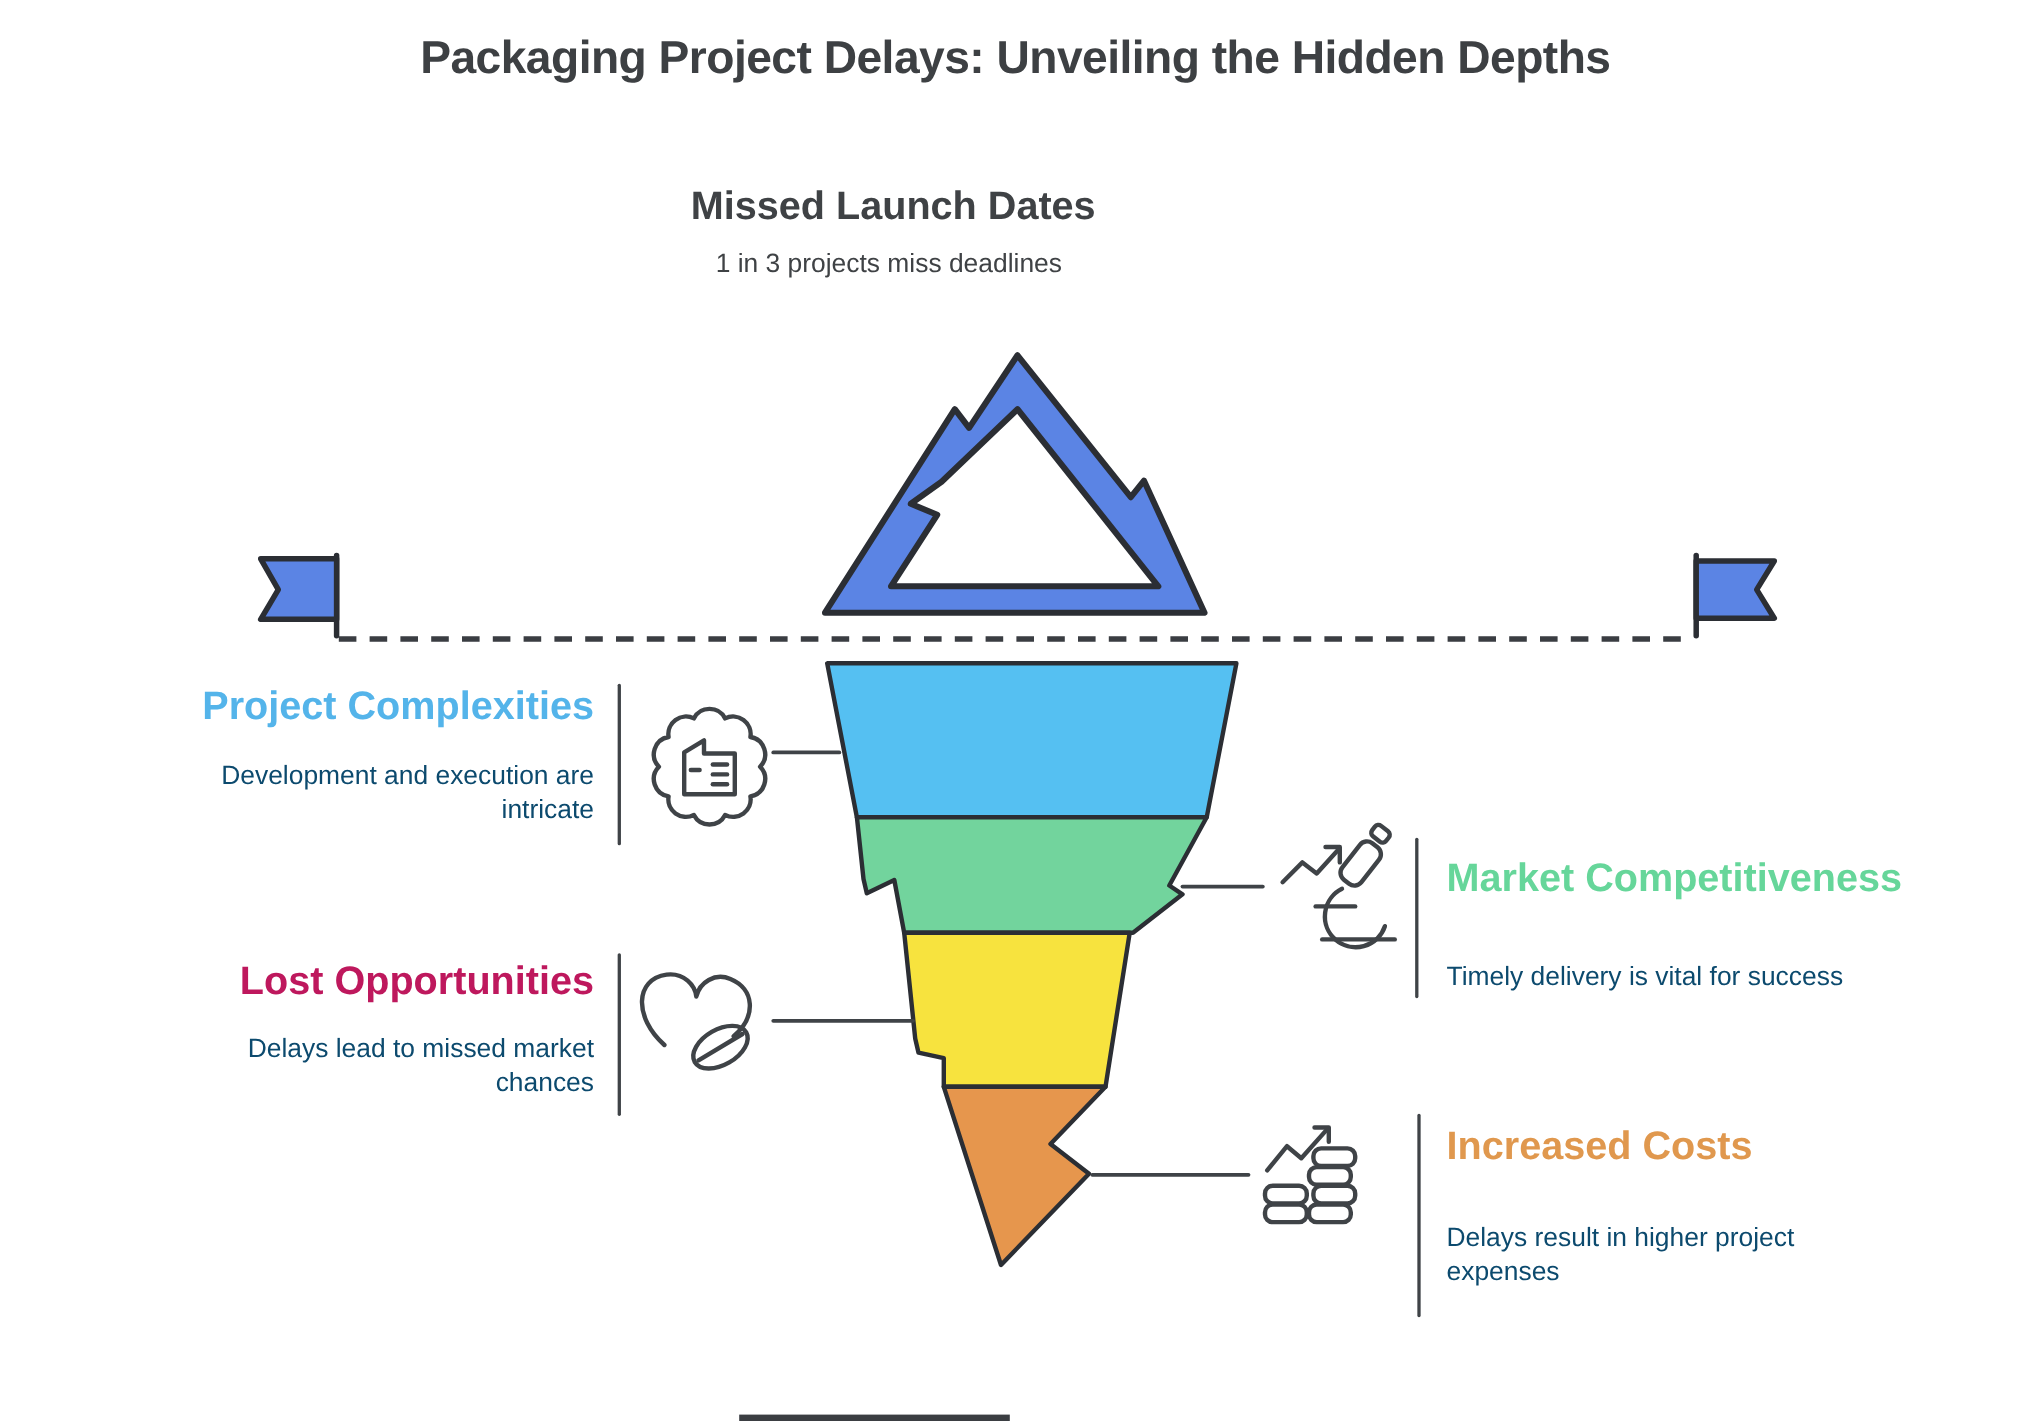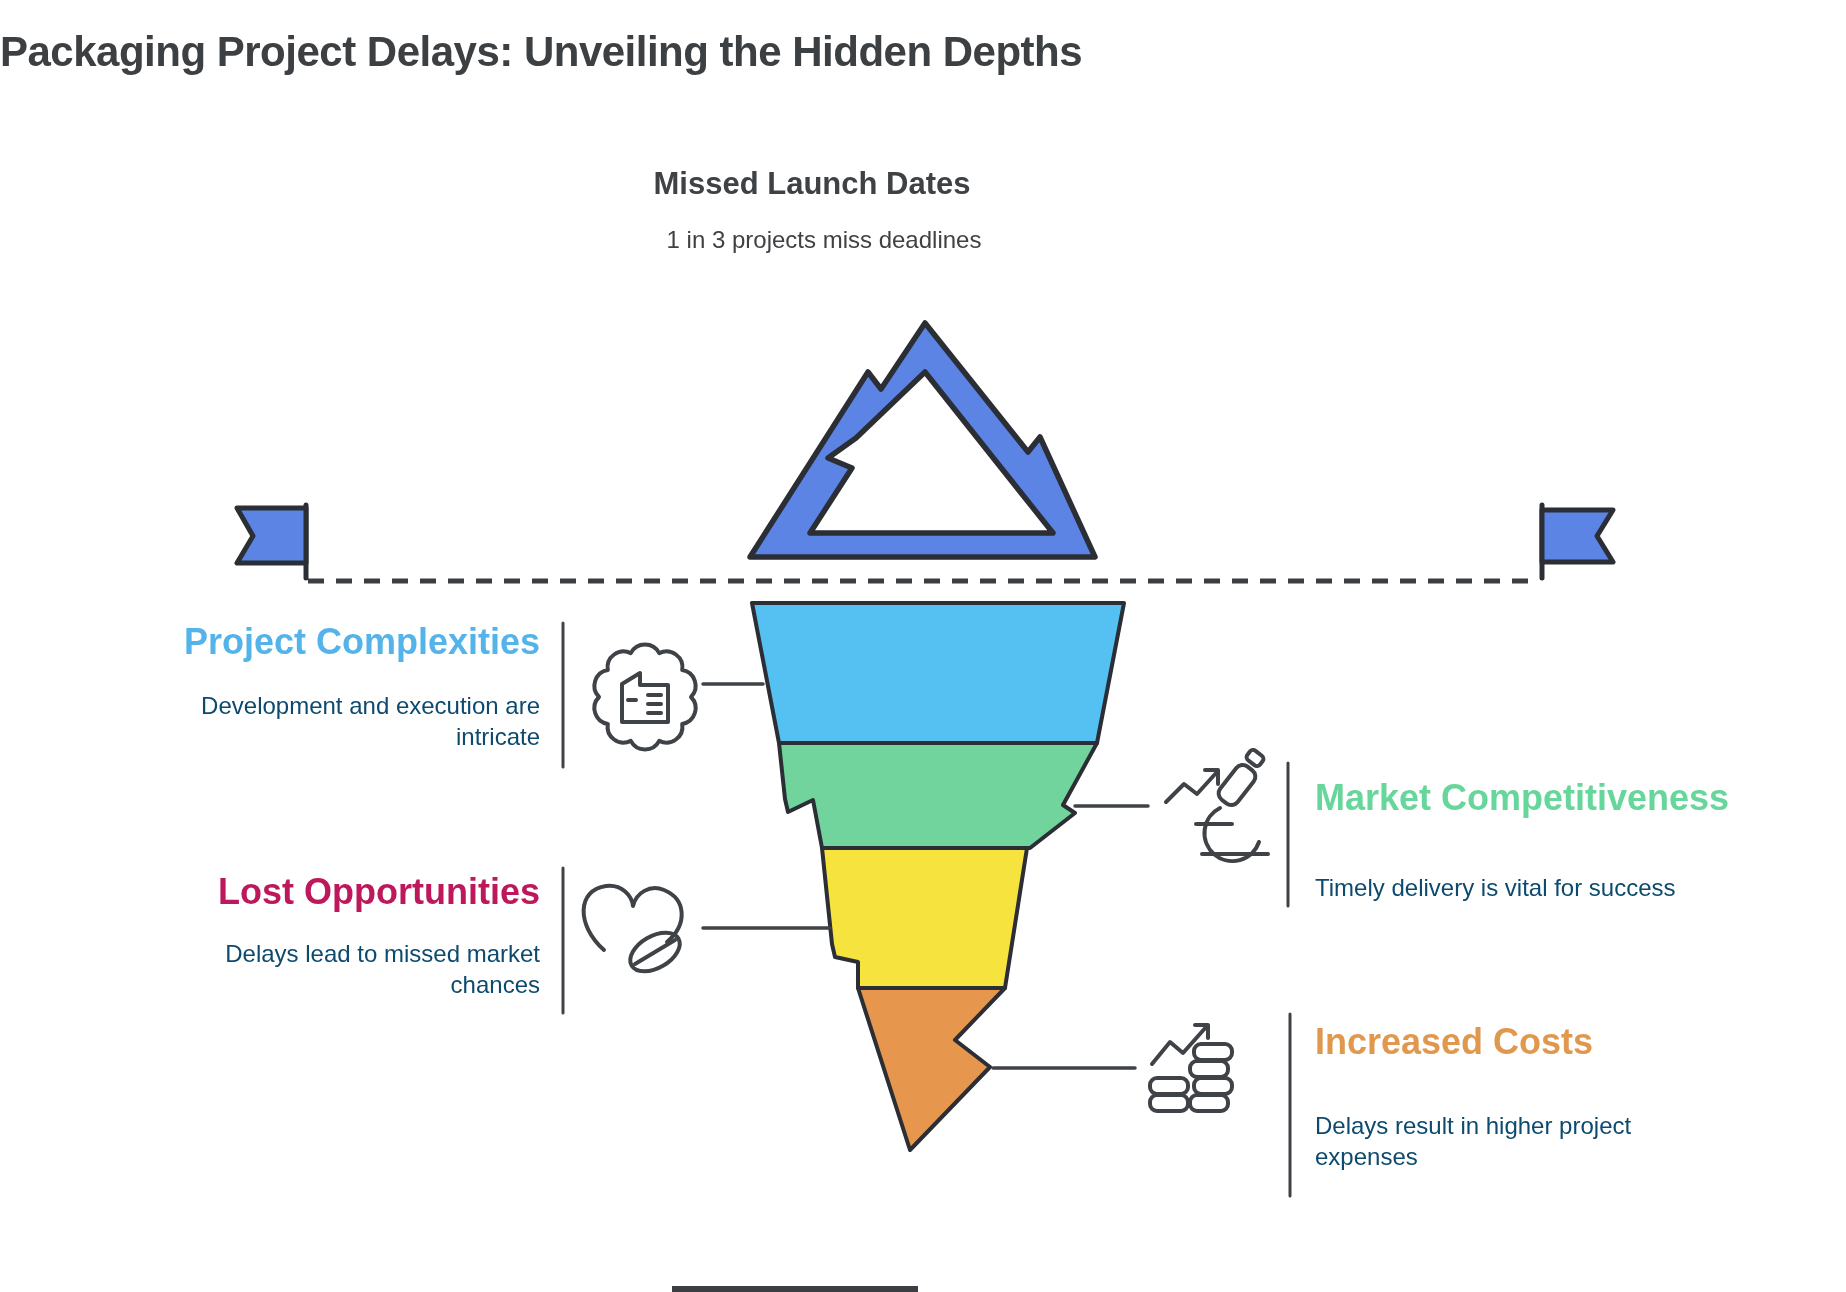"Packaging Project Delays: Unveiling the" .main-title { text-align: none -> center }
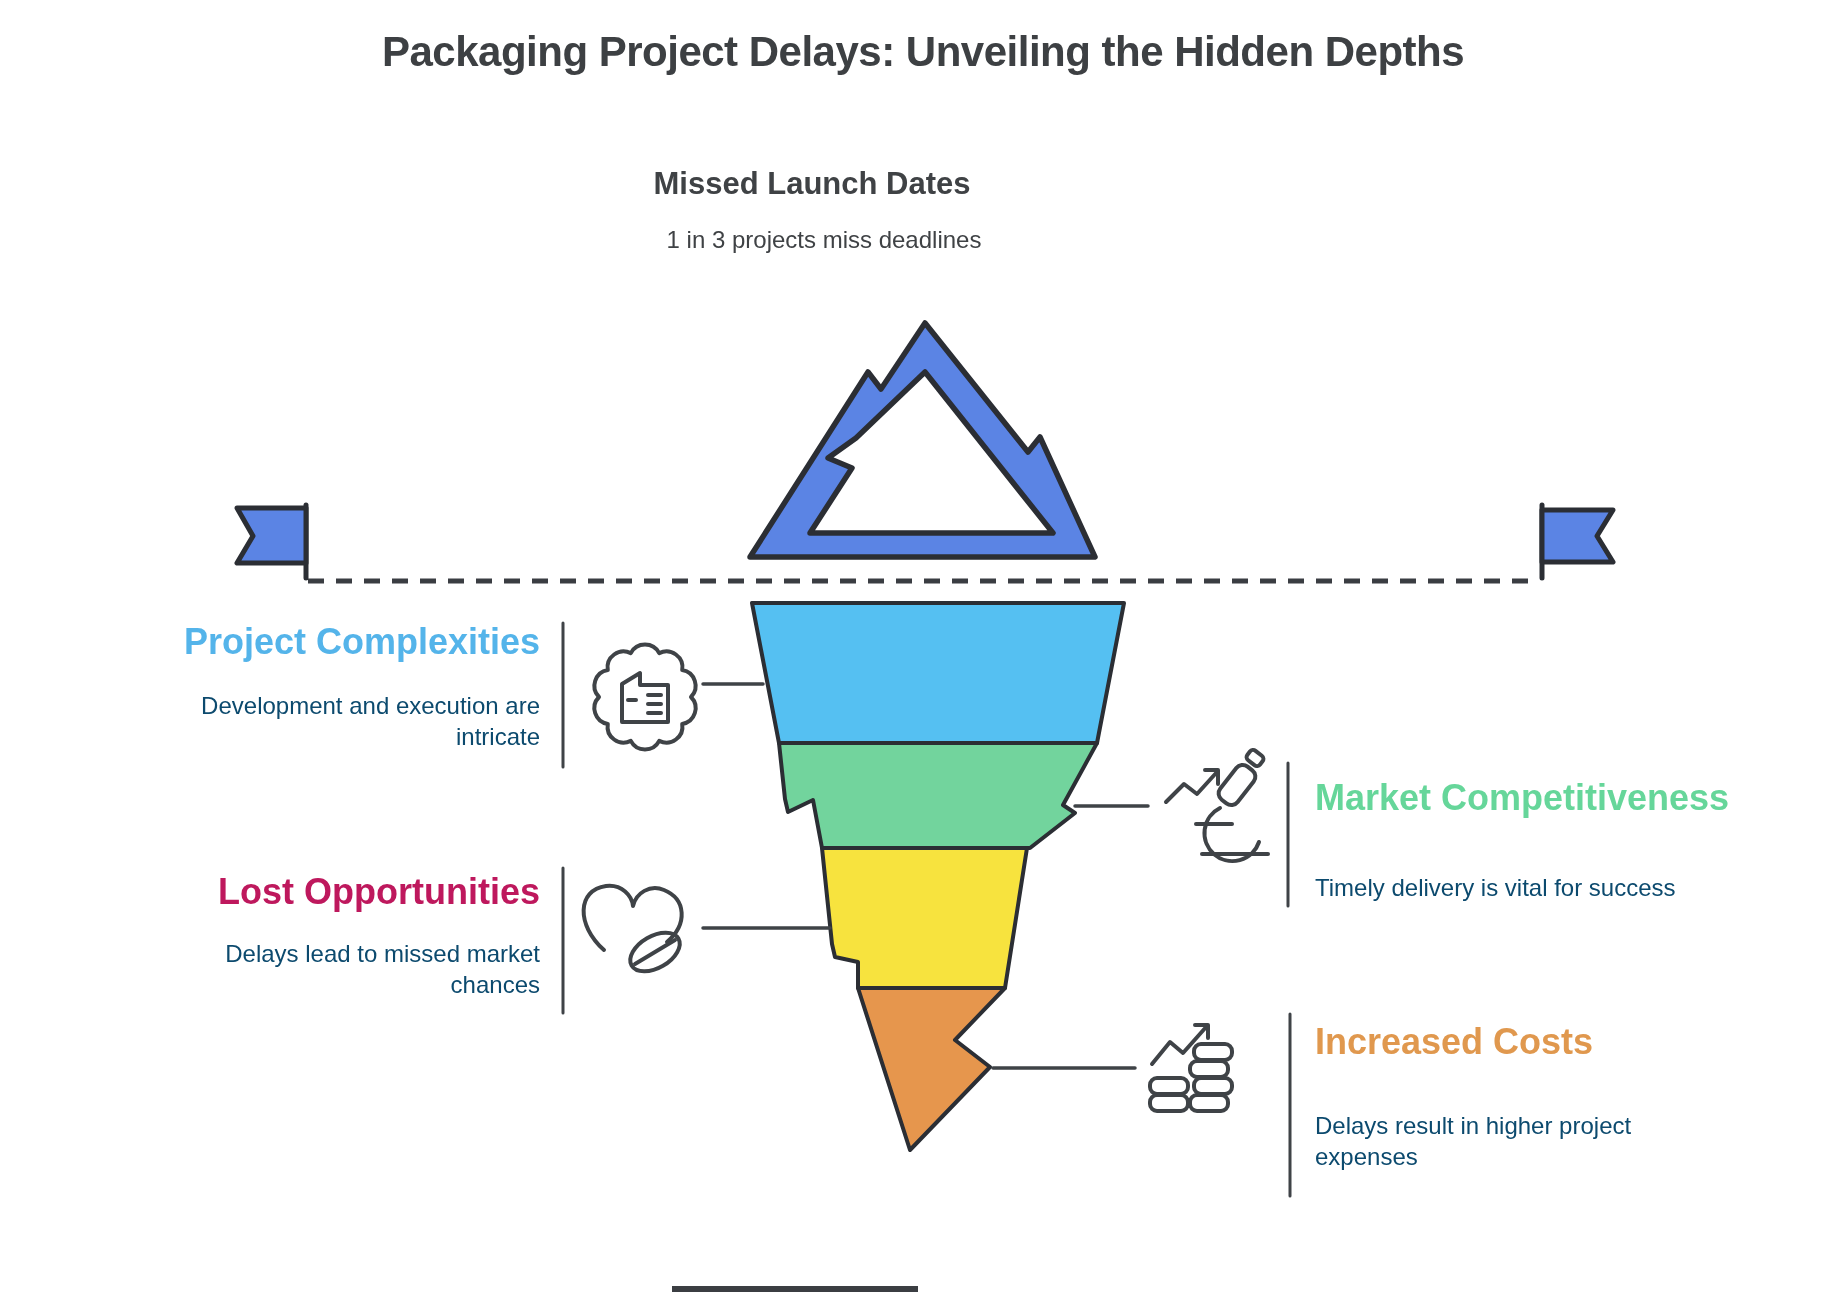"Missed Launch Dates" .surface-heading { font-size: 31px -> 36px }
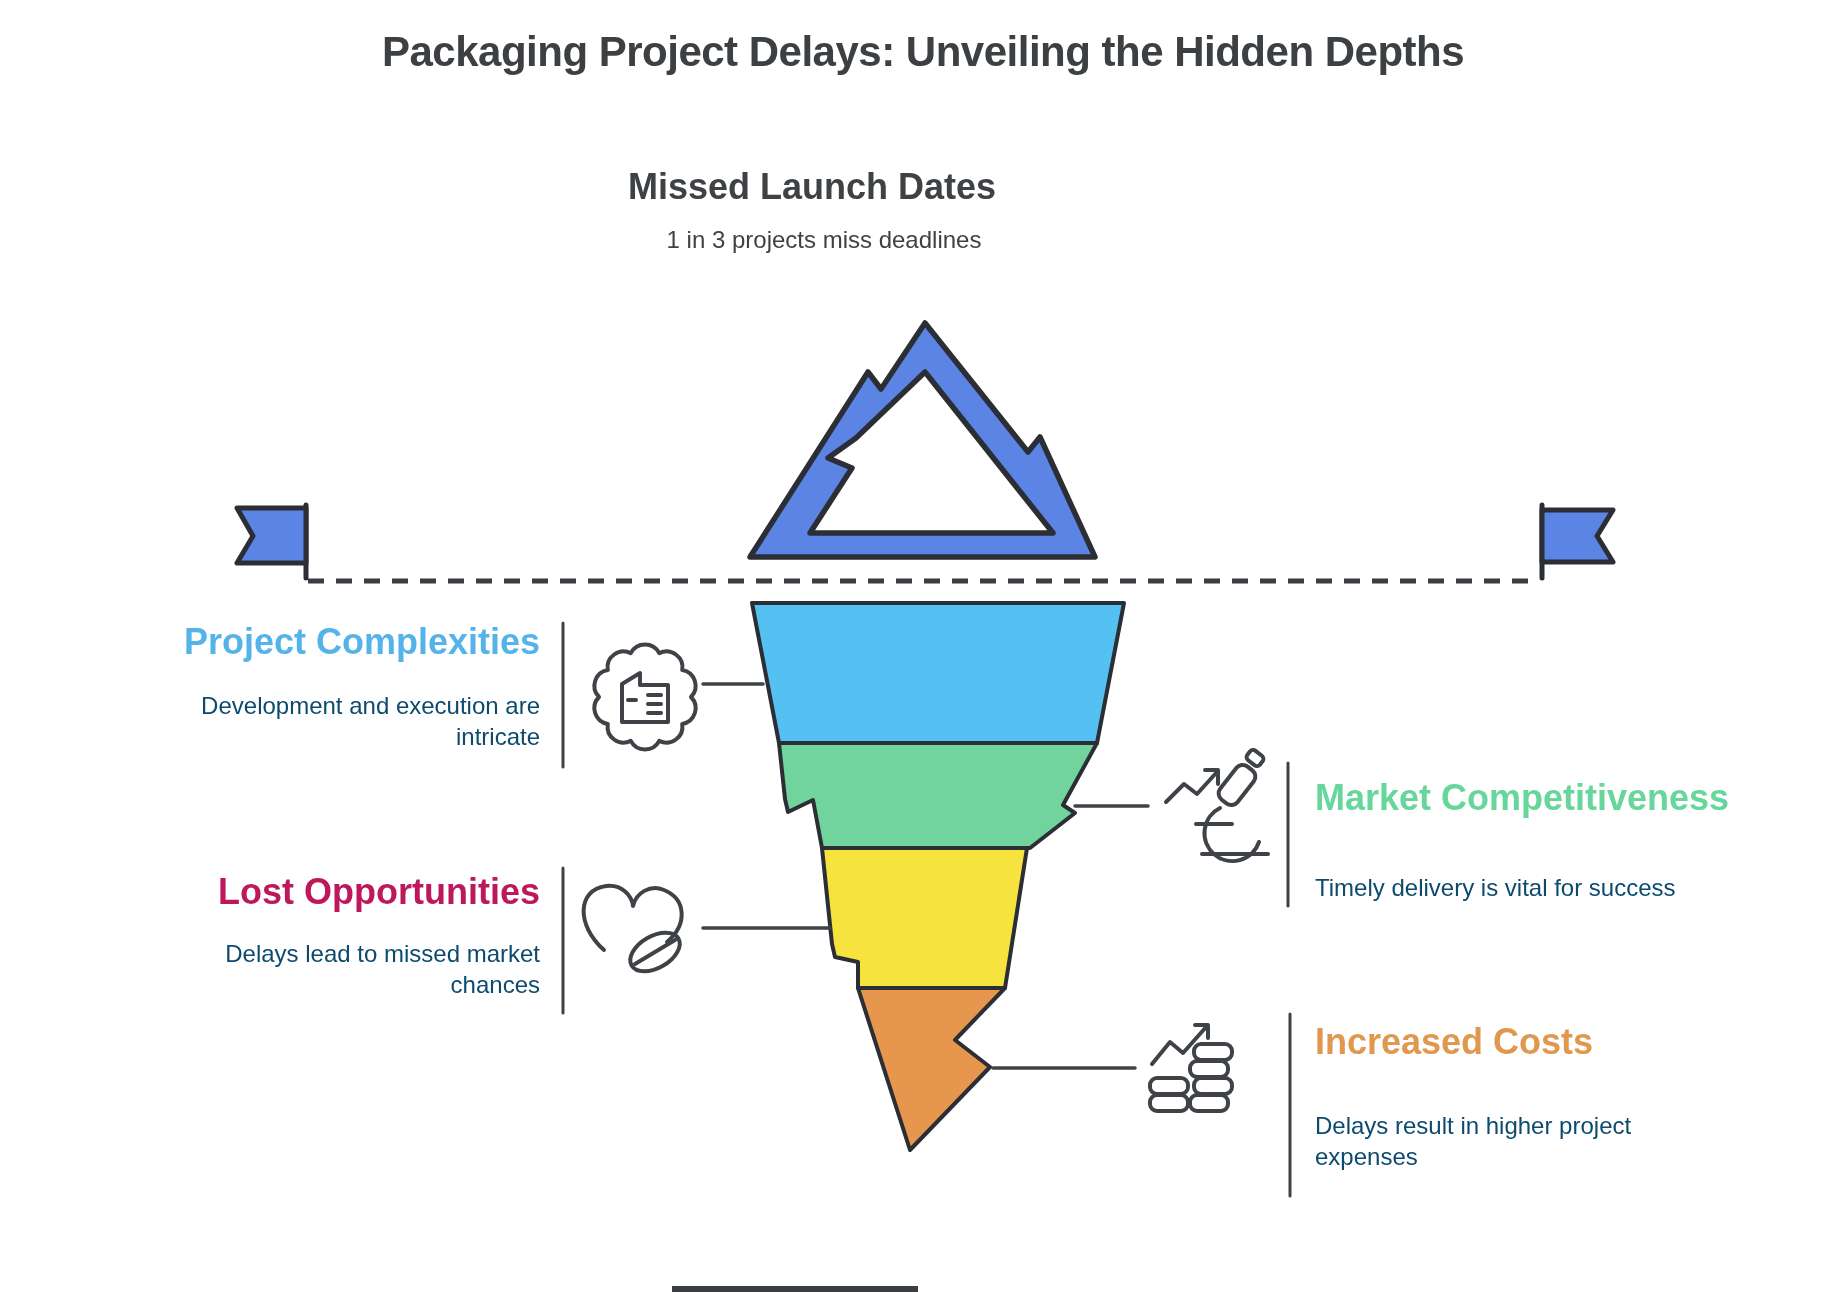"1 in 3 projects miss" .surface-sub { left: 424px -> 408px }
